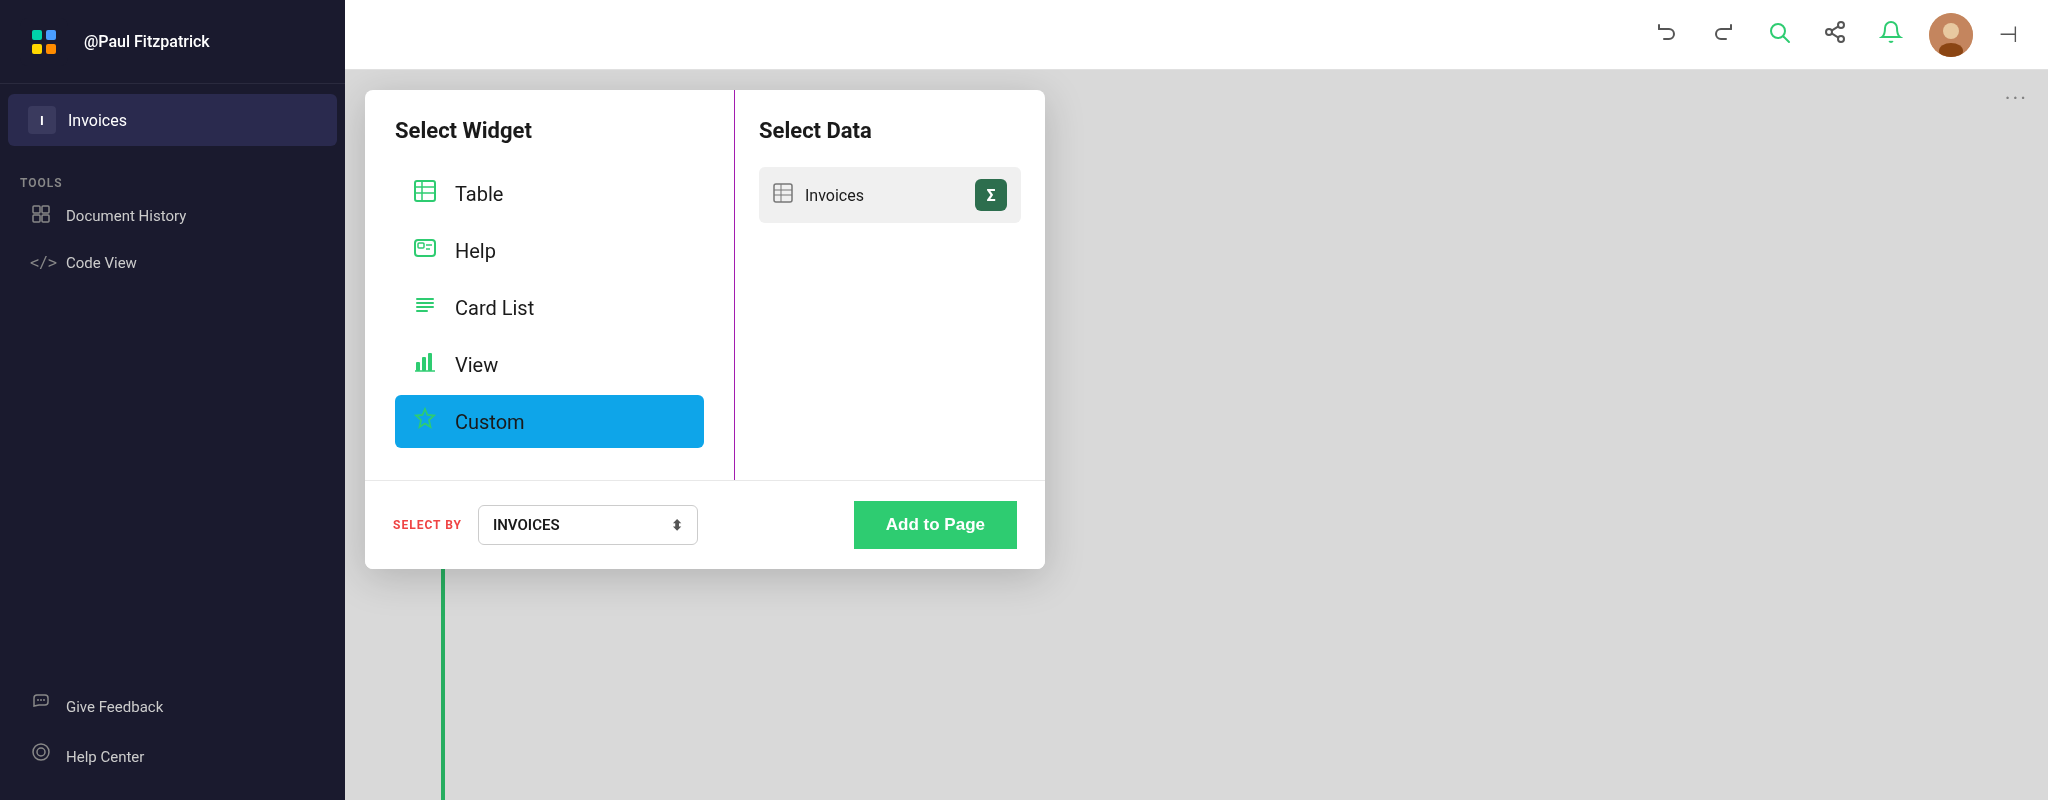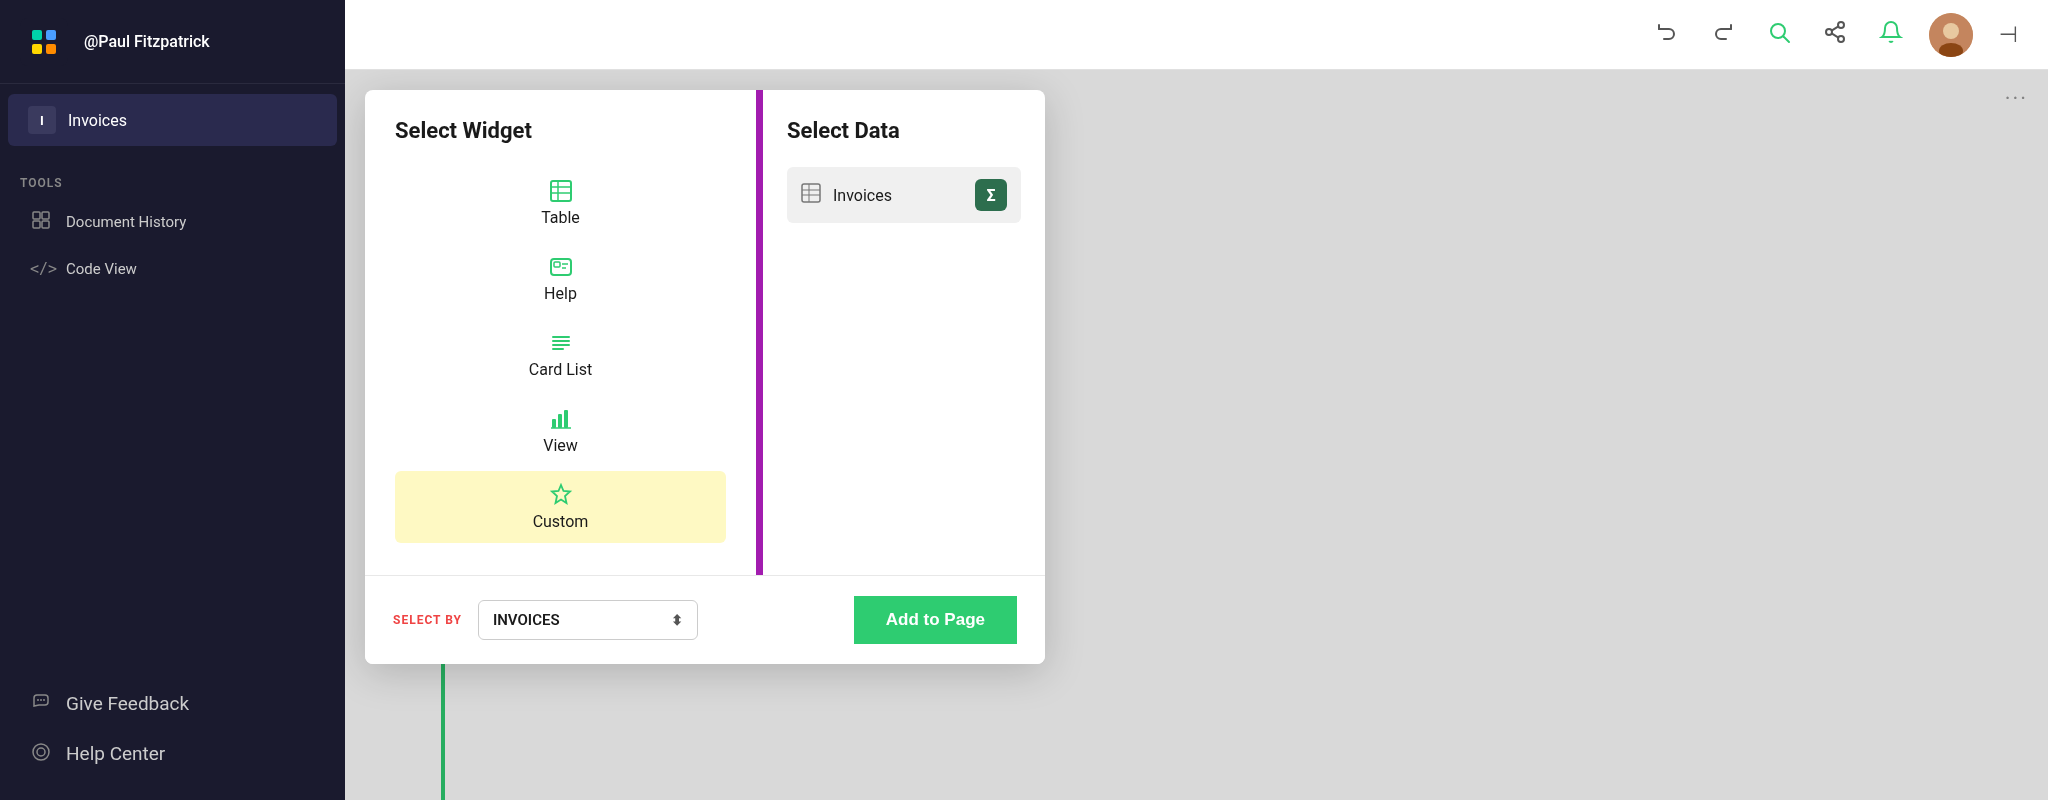"Select Widget" .widget-panel { border-right: 7px solid #a21caf -> 1px solid #a21caf; width: 398px -> 370px }
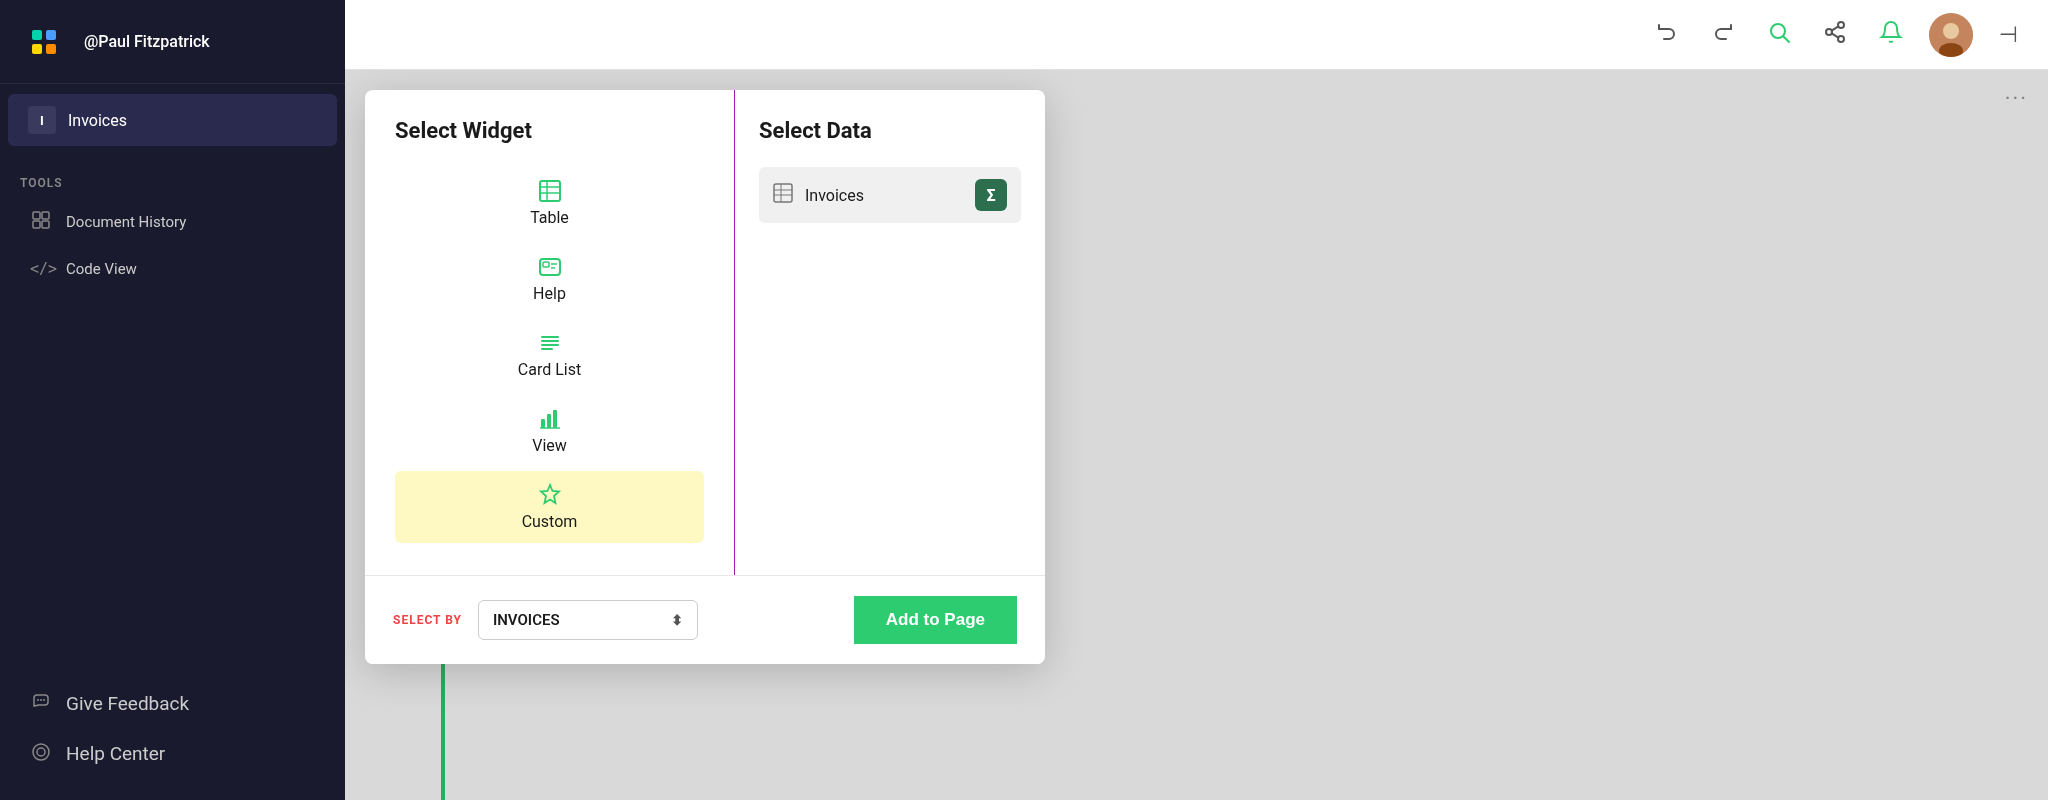"TOOLS" .tools-label { margin-bottom: 8px -> 2px }
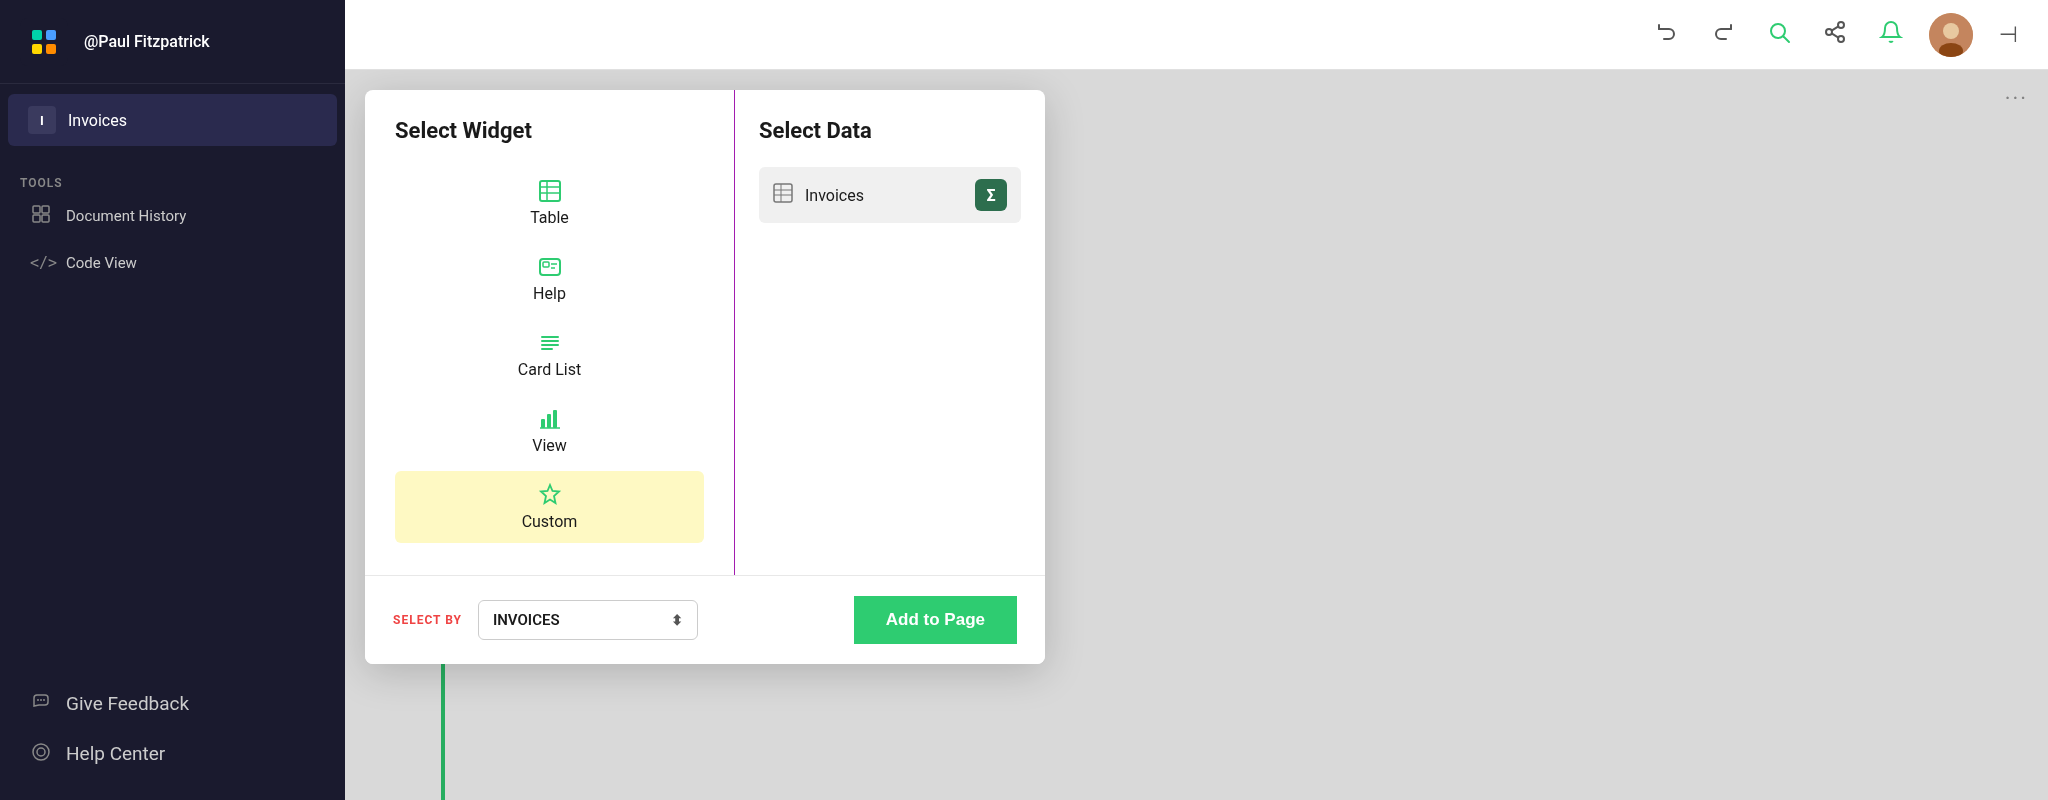"Table" .widget-item { flex-direction: column -> none; font-size: 16px -> 20px; gap: 0 -> 16px }
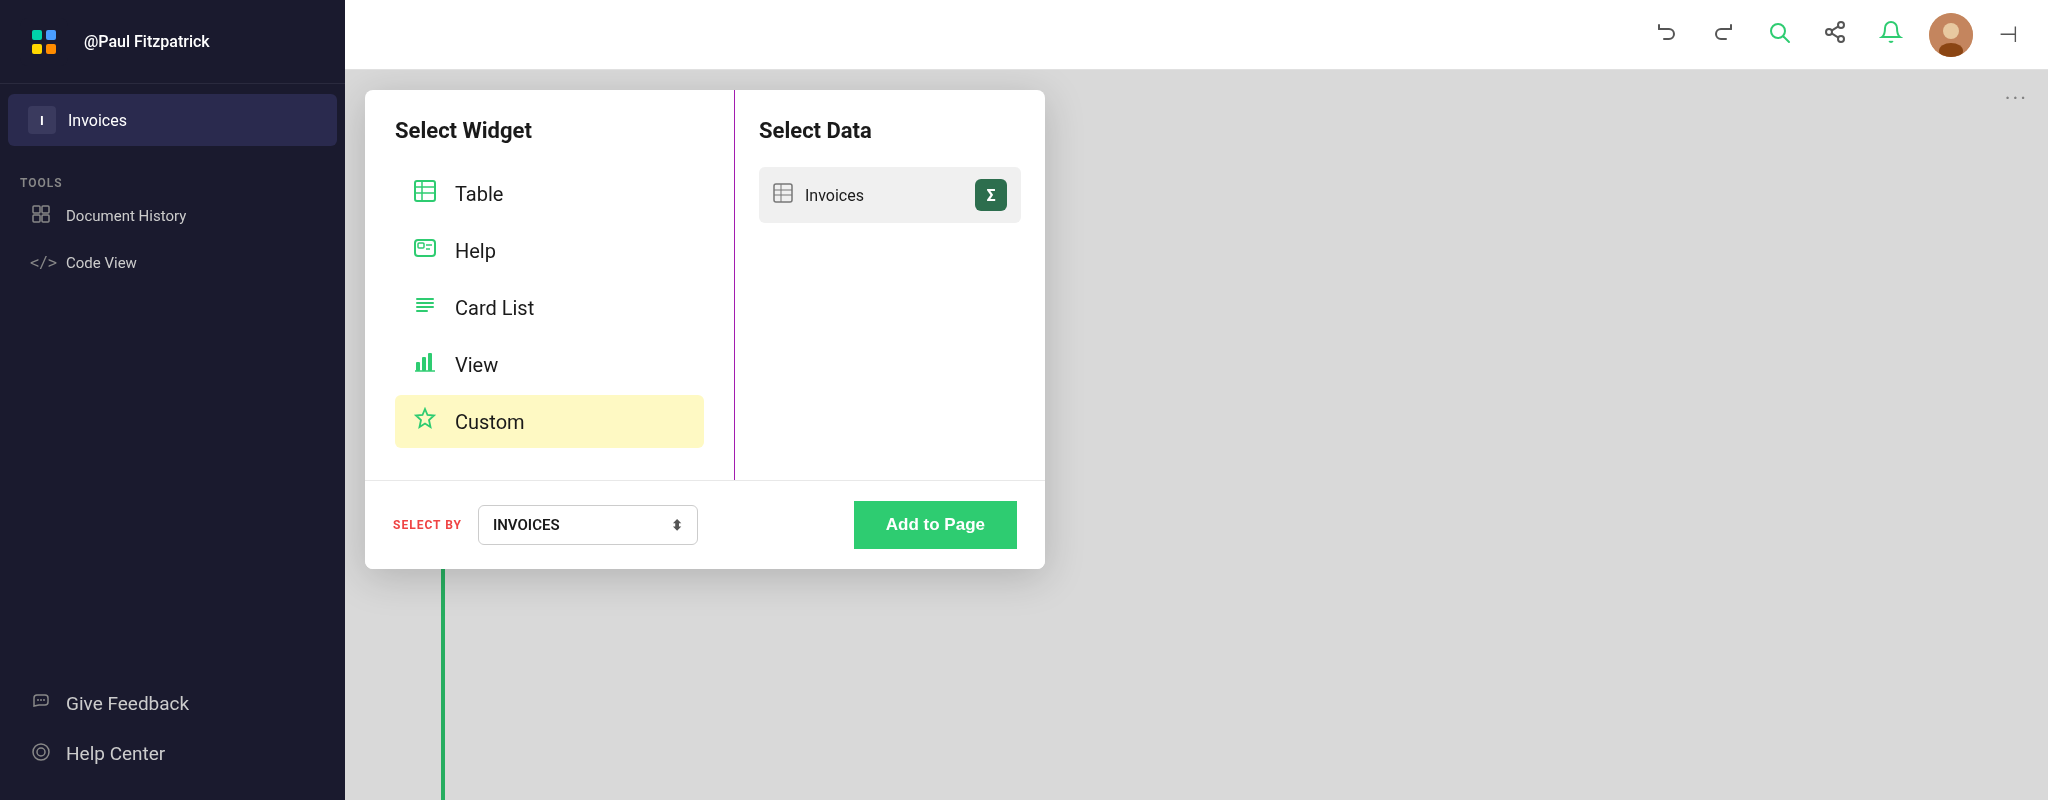"Custom" .widget-item.selected { background: #fef9c3 -> #0ea5e9 }
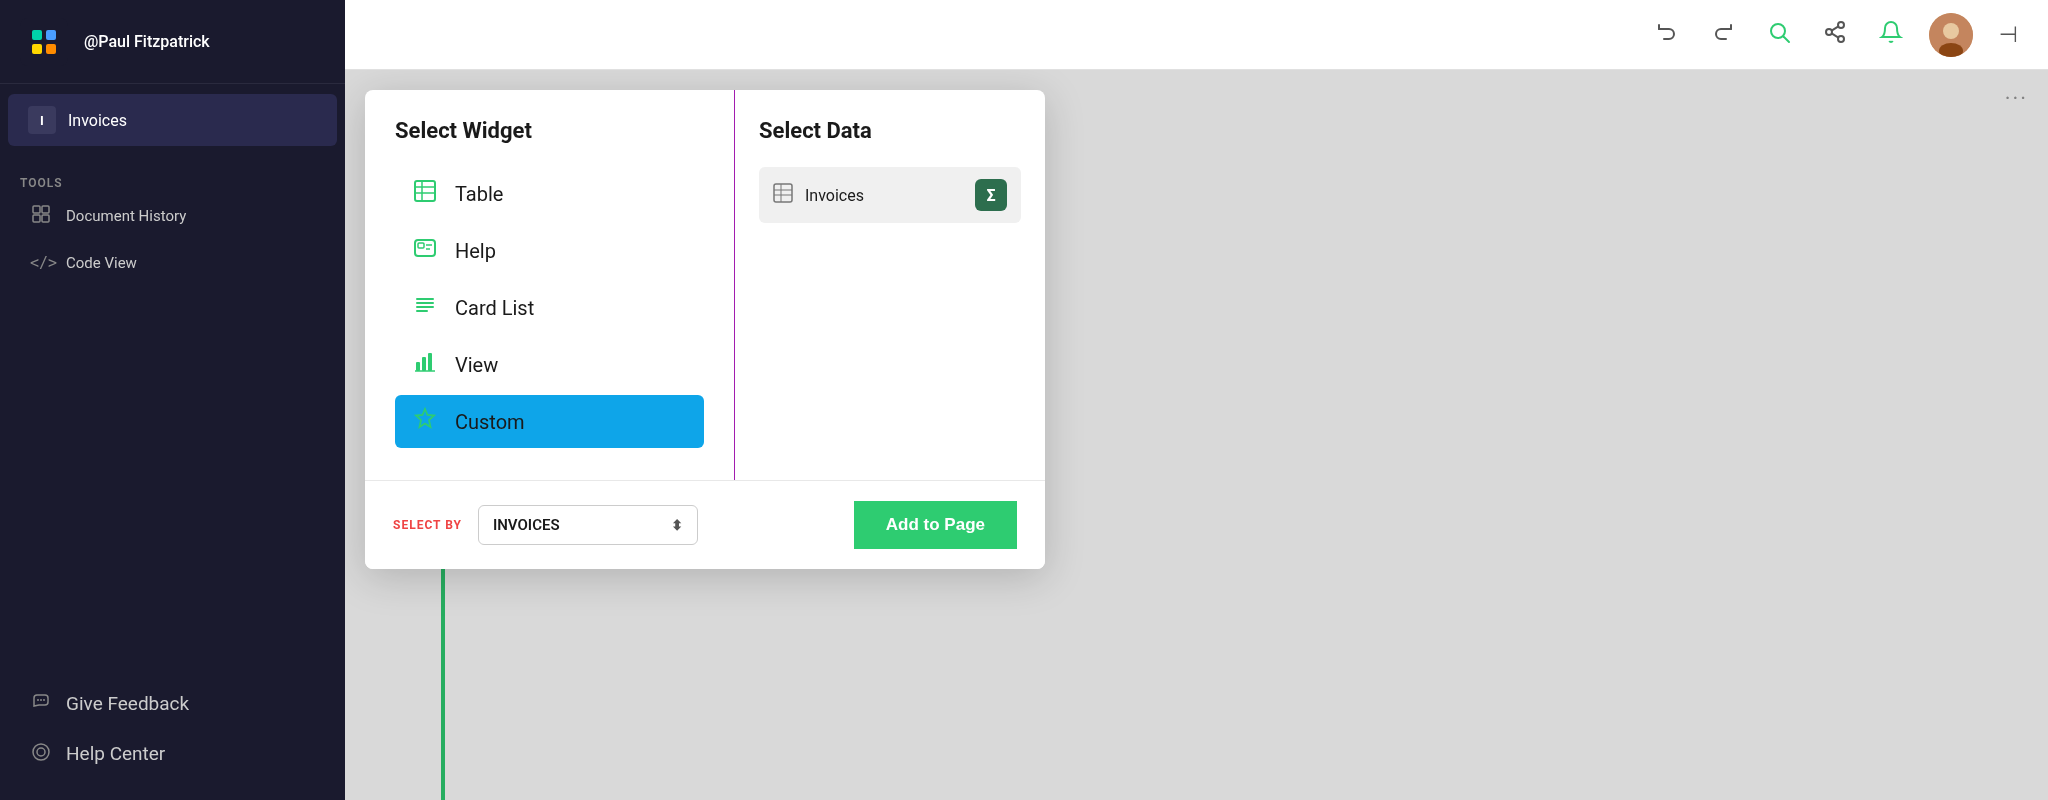"Give Feedback" .bottom-item { align-items: flex-start -> flex-end; font-size: 19px -> 15px }
